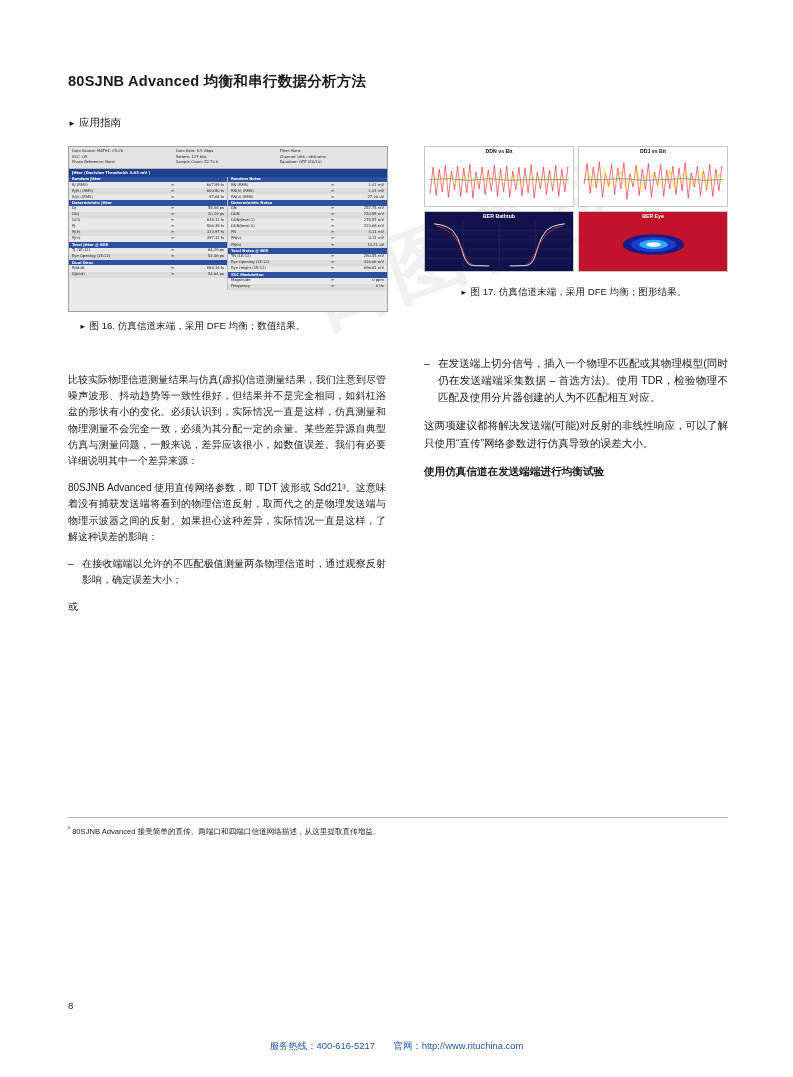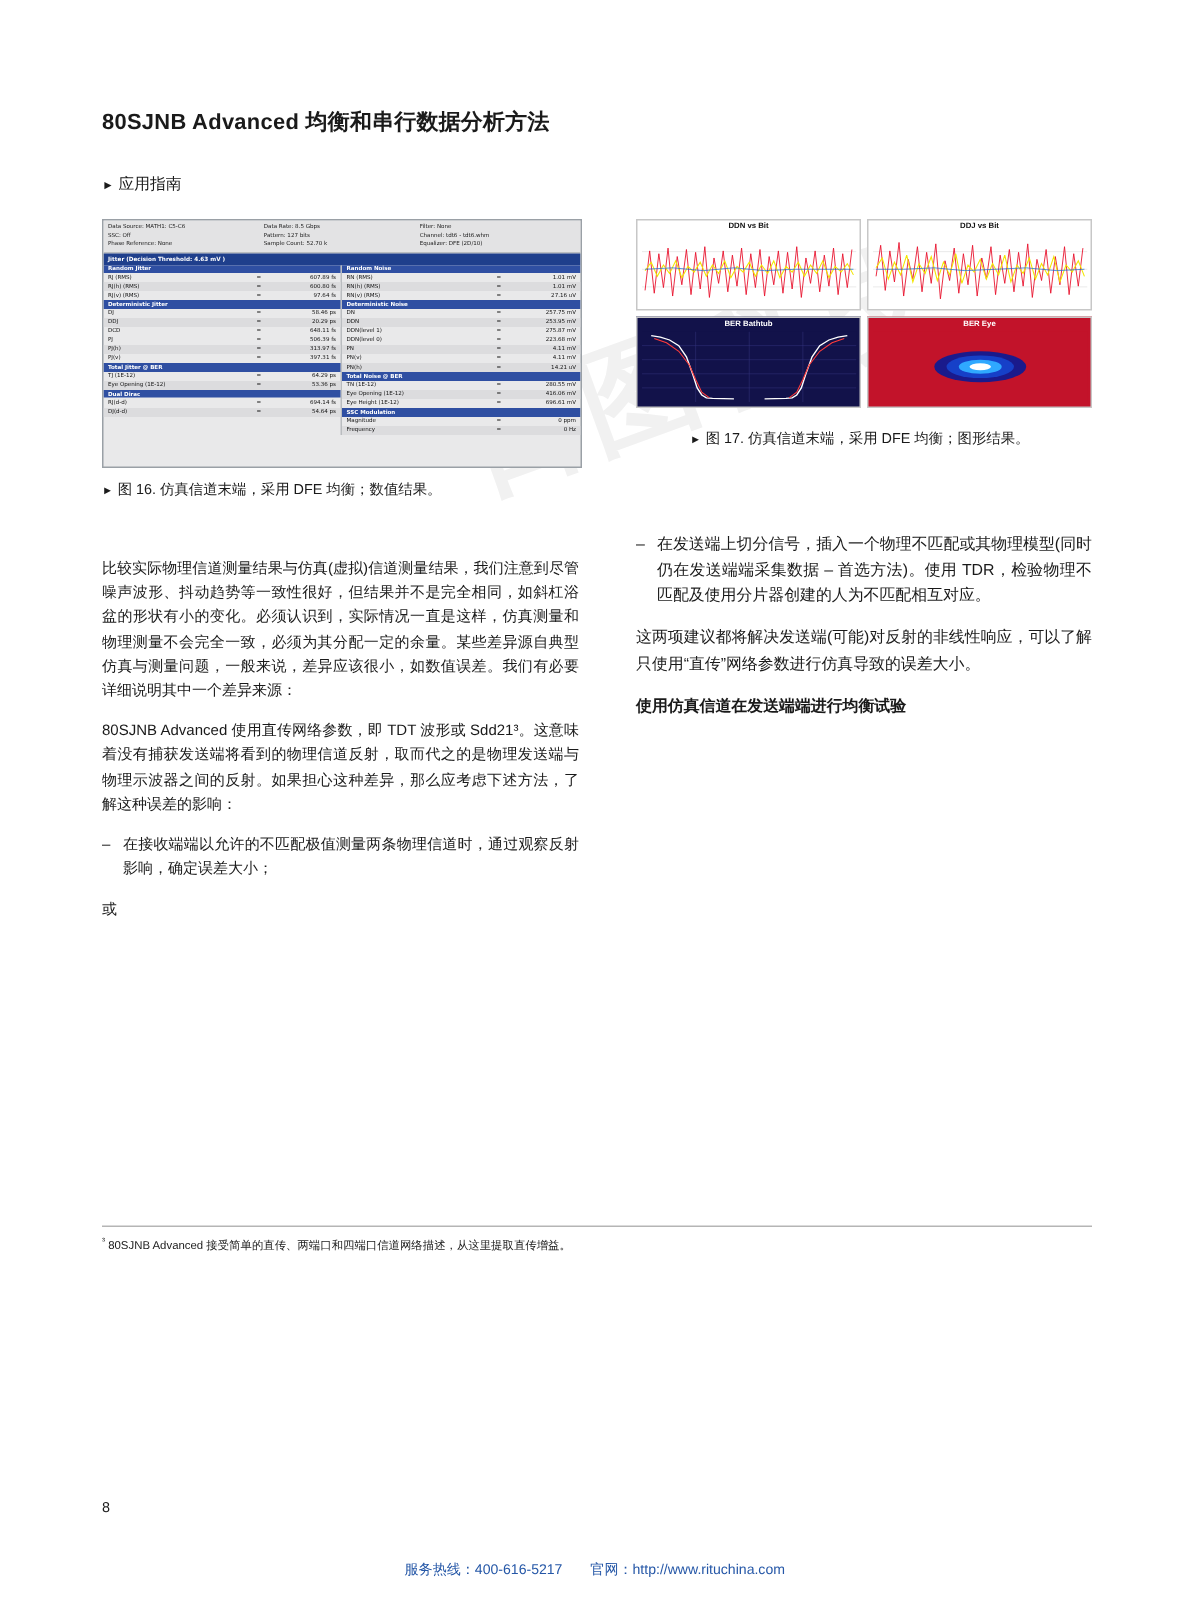"► 图 16. 仿真信道末端，采用 DFE" div.figcap { left: 68px -> 79px }
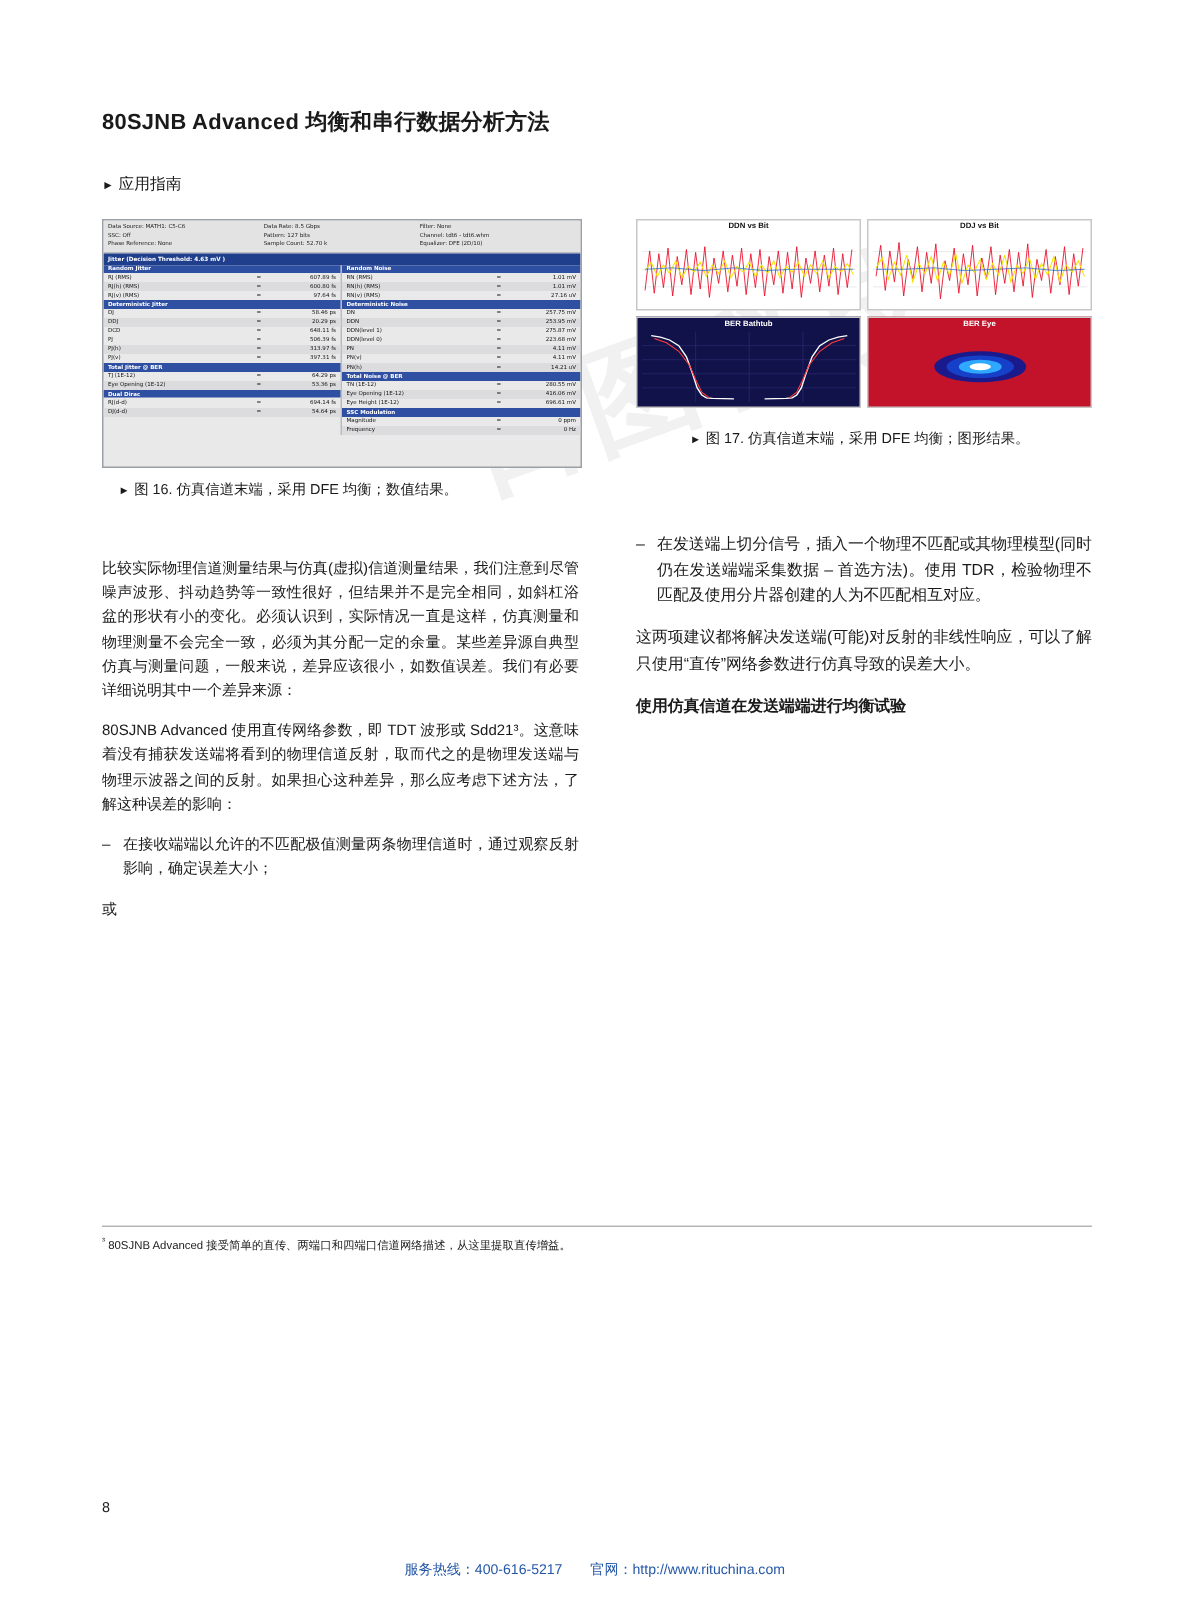"80SJNB Advanced 使用直传网络参数，即 TDT 波形或" p { text: 那么应考虑下述方法 -> 实际情况一直是这样 }
